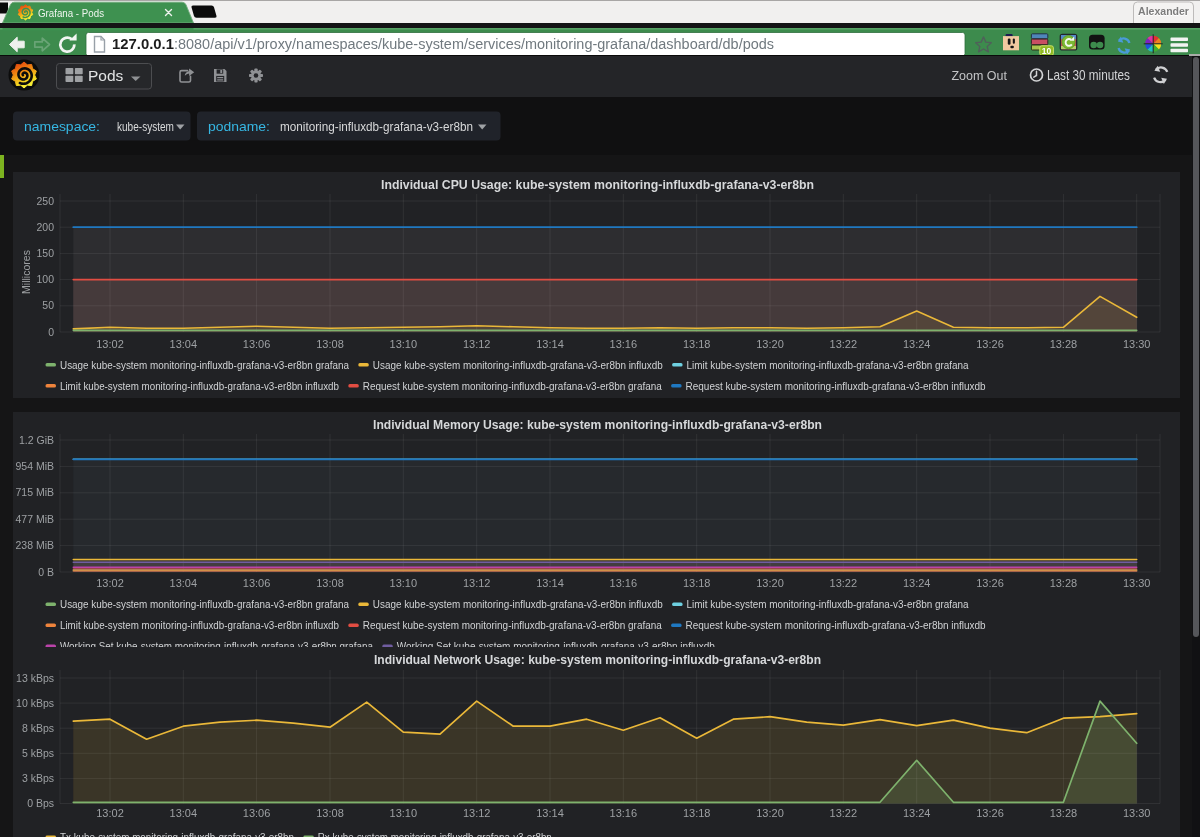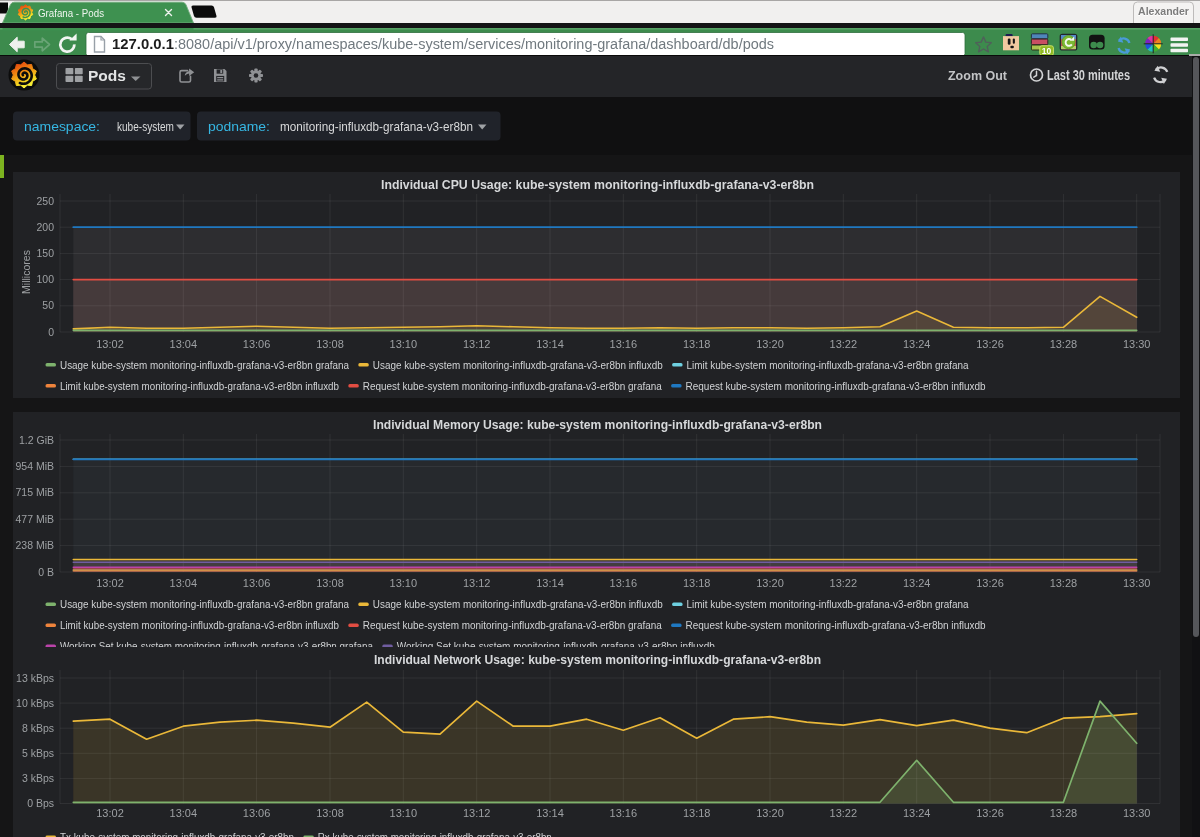"Pods" div.abs { font-weight: bold -> none }
